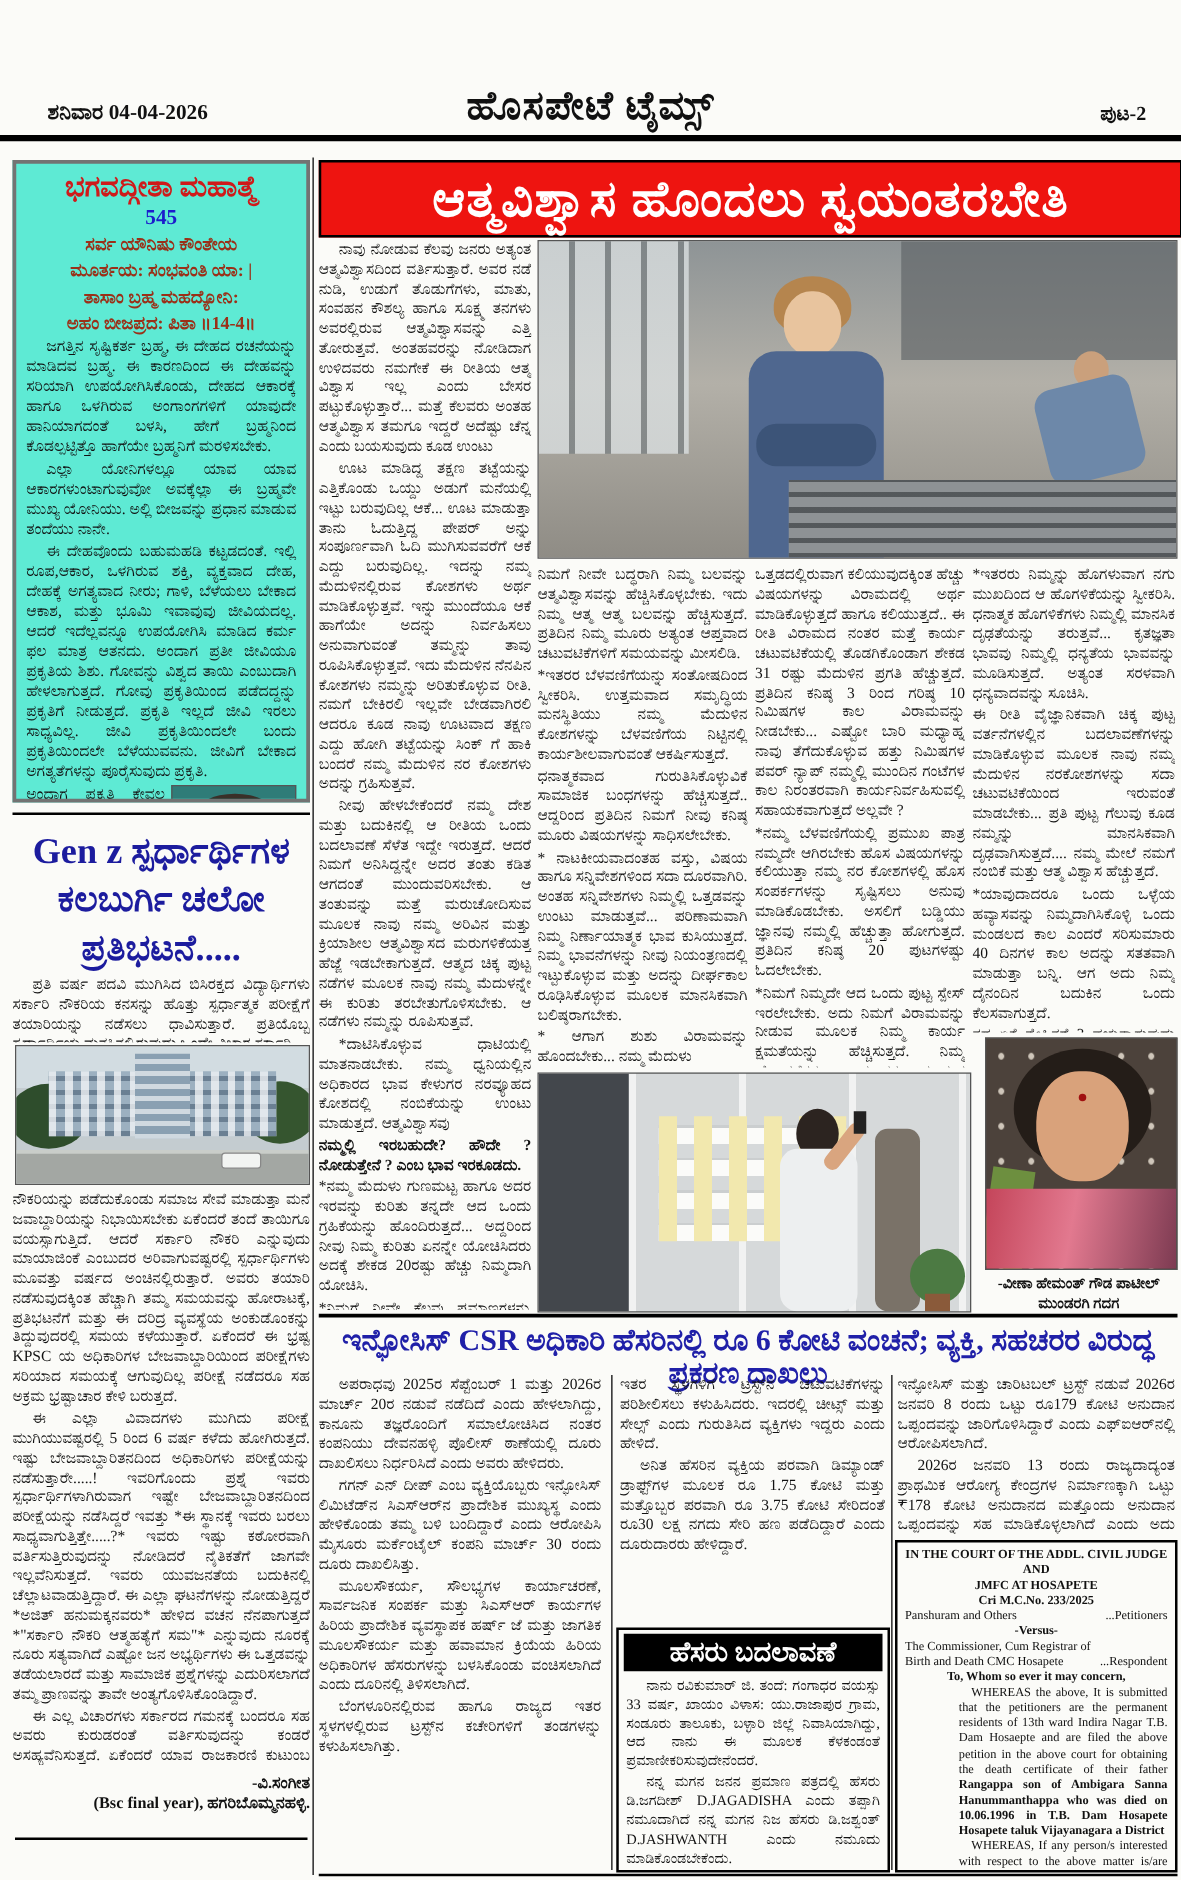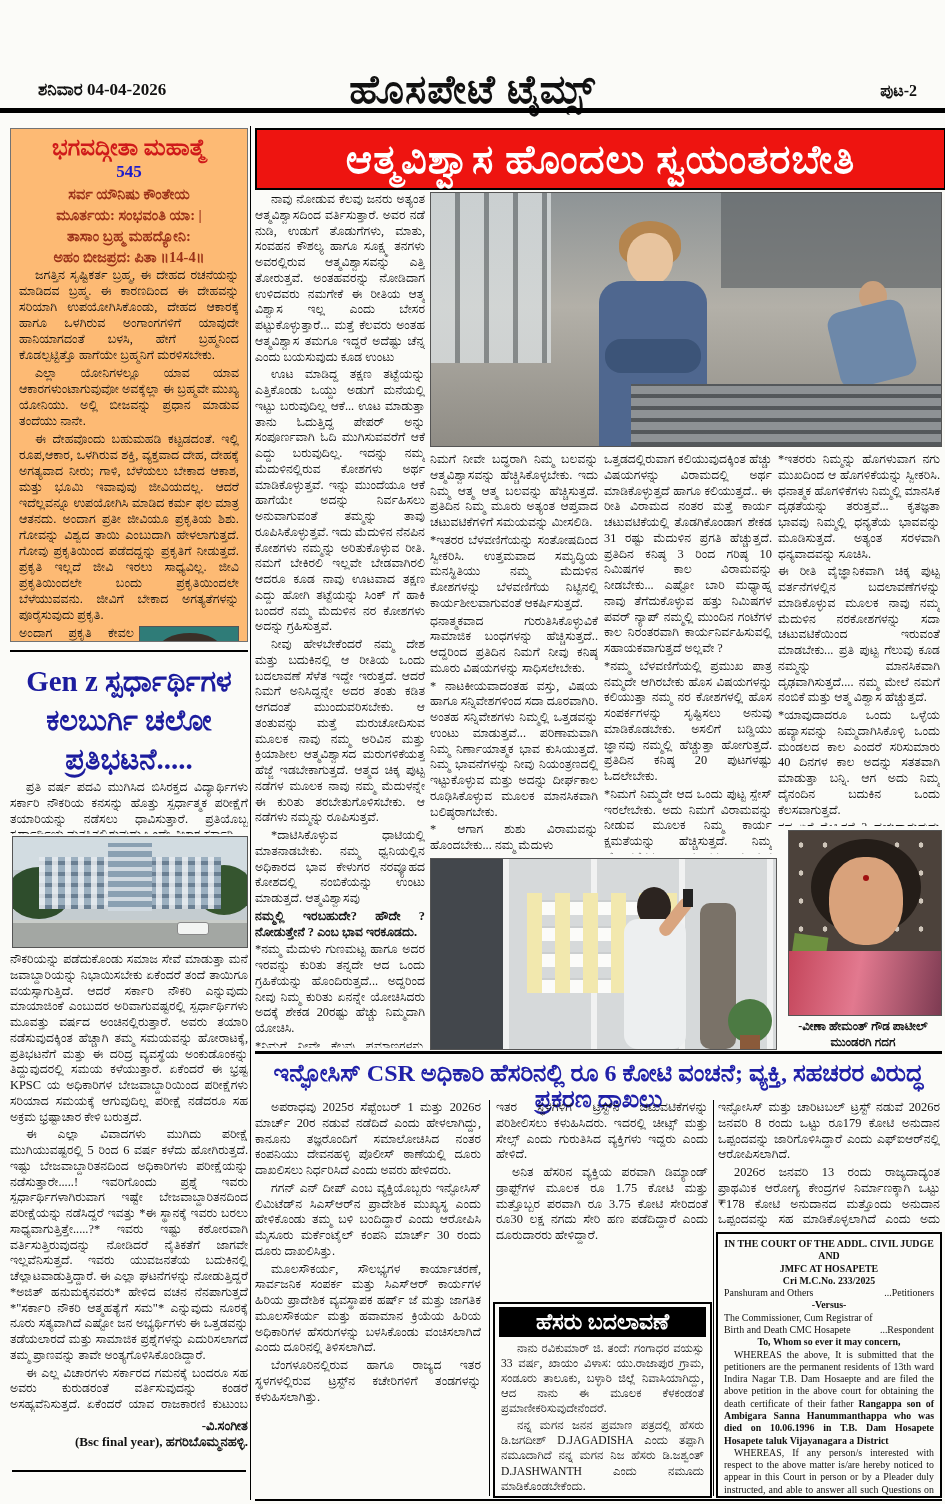"ಹೊಸಪೇಟೆ ಟೈಮ್ಸ್" .hdr-mast { font-size: 40px -> 32px }
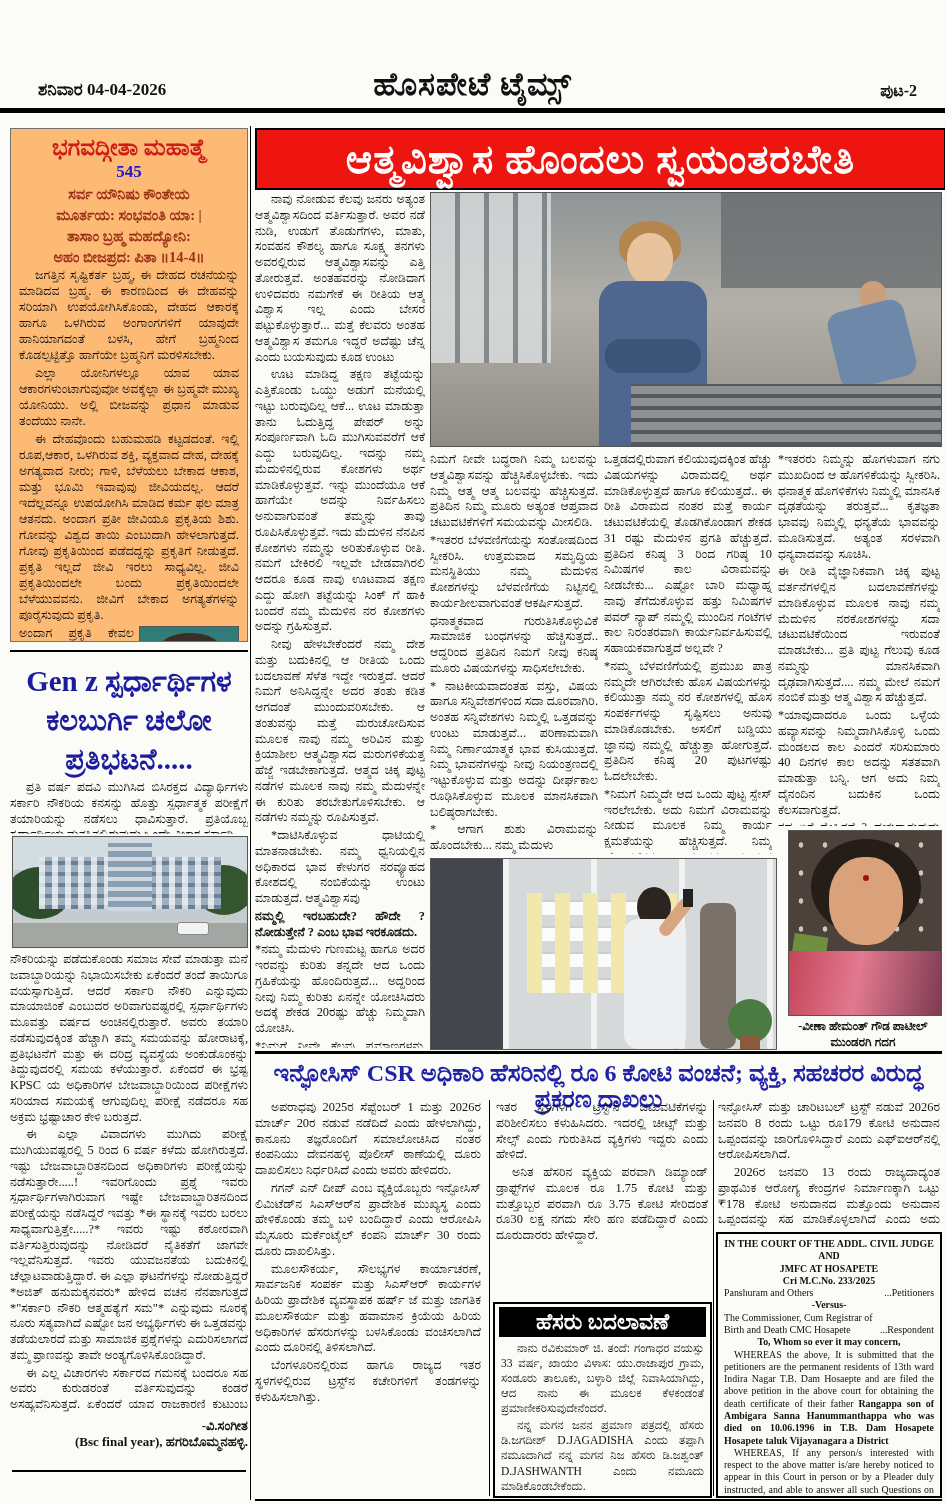"ಭಗವದ್ಗೀತಾ ಮಹಾತ್ಮೆ" .gita { background: #fdba74 -> #5eead4; border: 1px solid #737373 -> 3px solid #737373 }
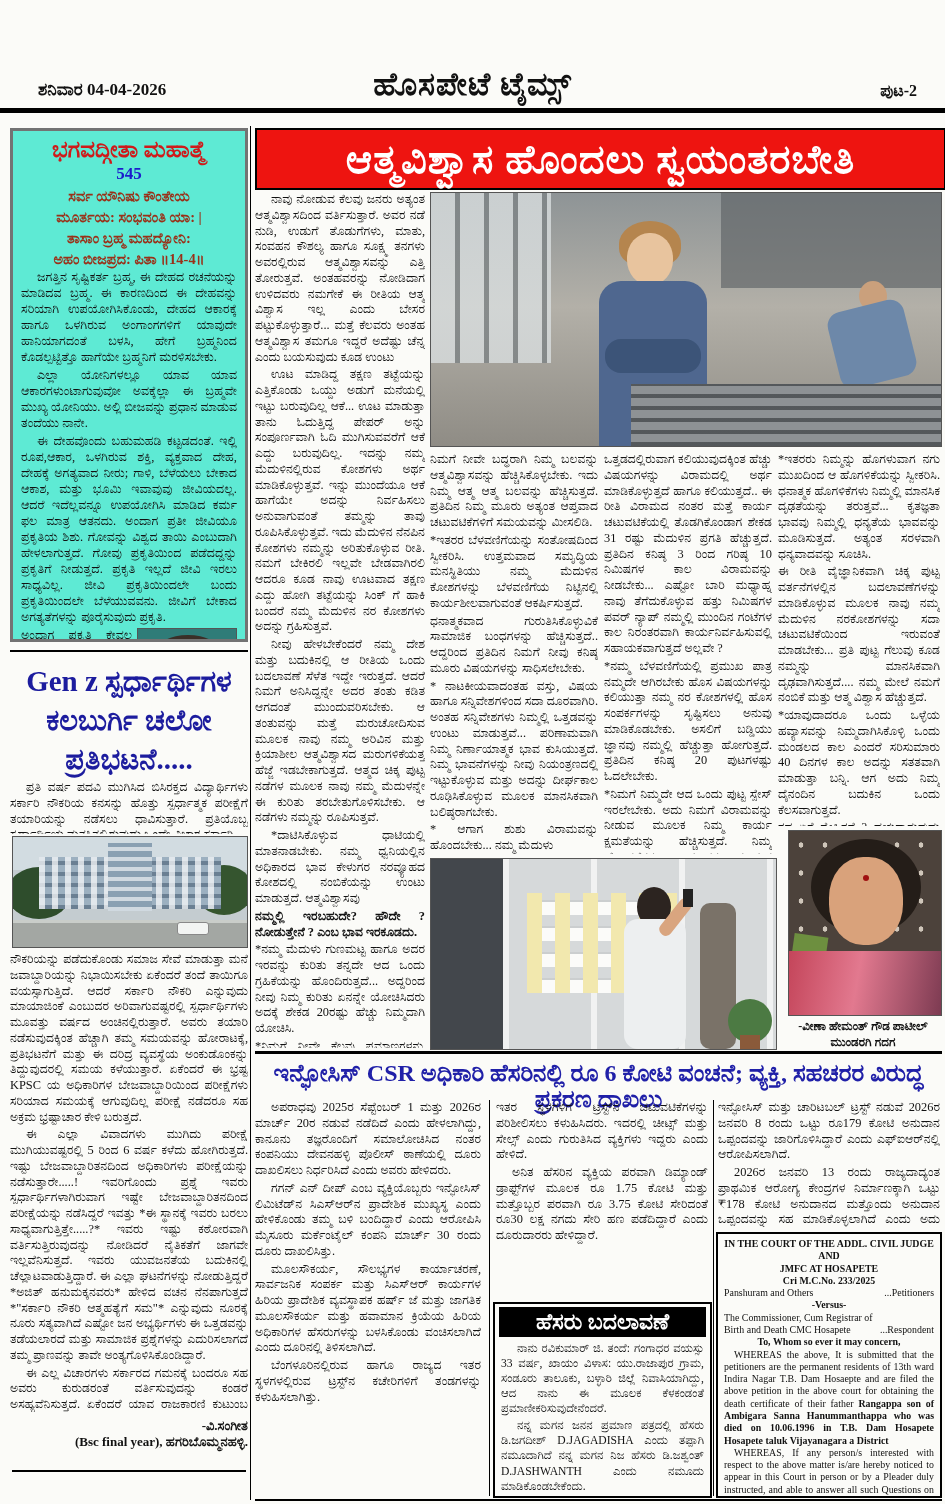"WHEREAS the above, It is" .court .c-just { margin-left: none -> 43px }
